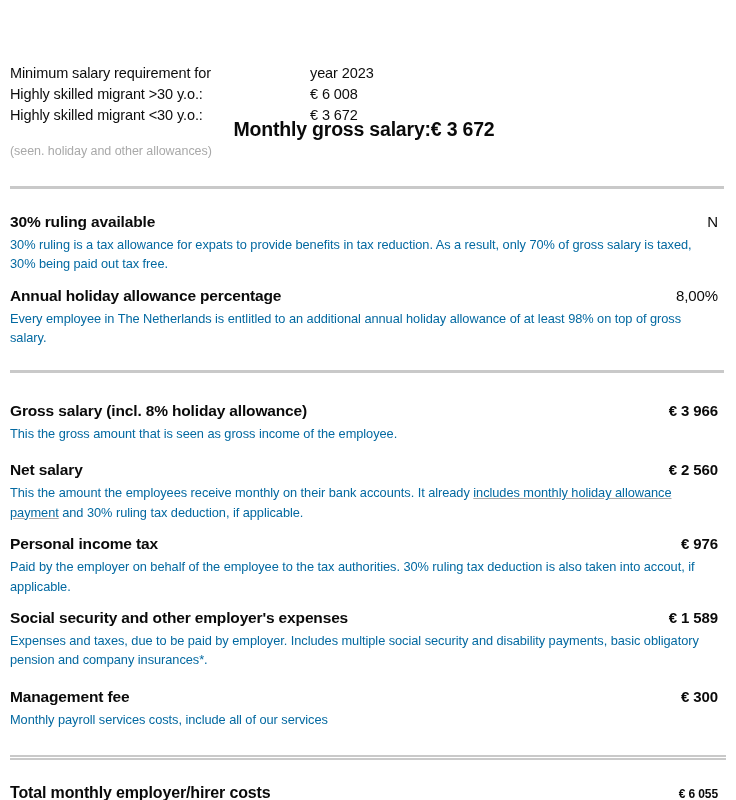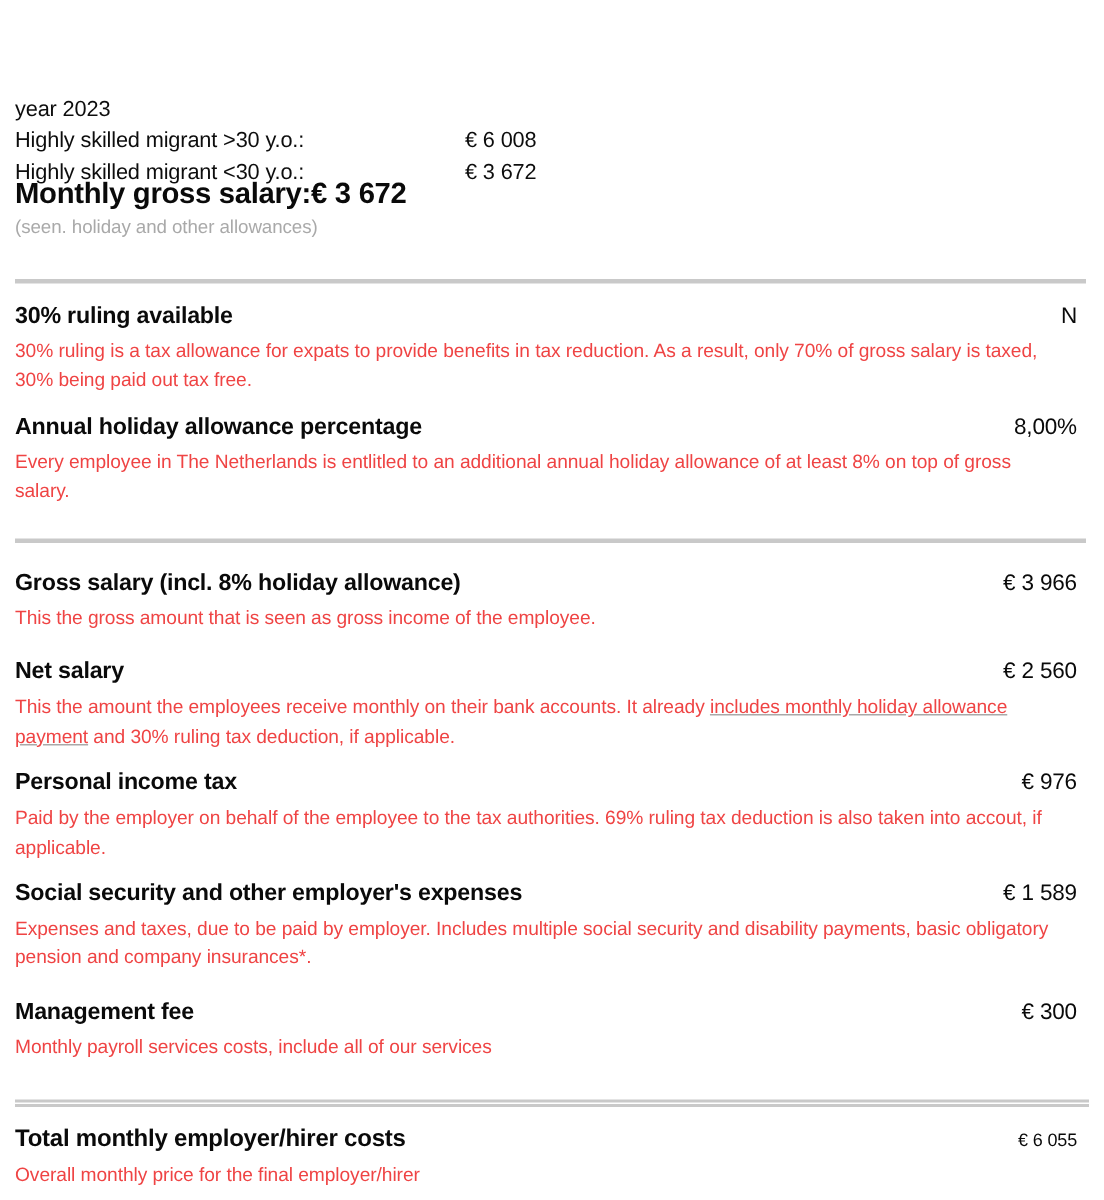"Minimum salary requirement for" span.req-label { html: none -> <span>Minimum salary requirement for</span> }
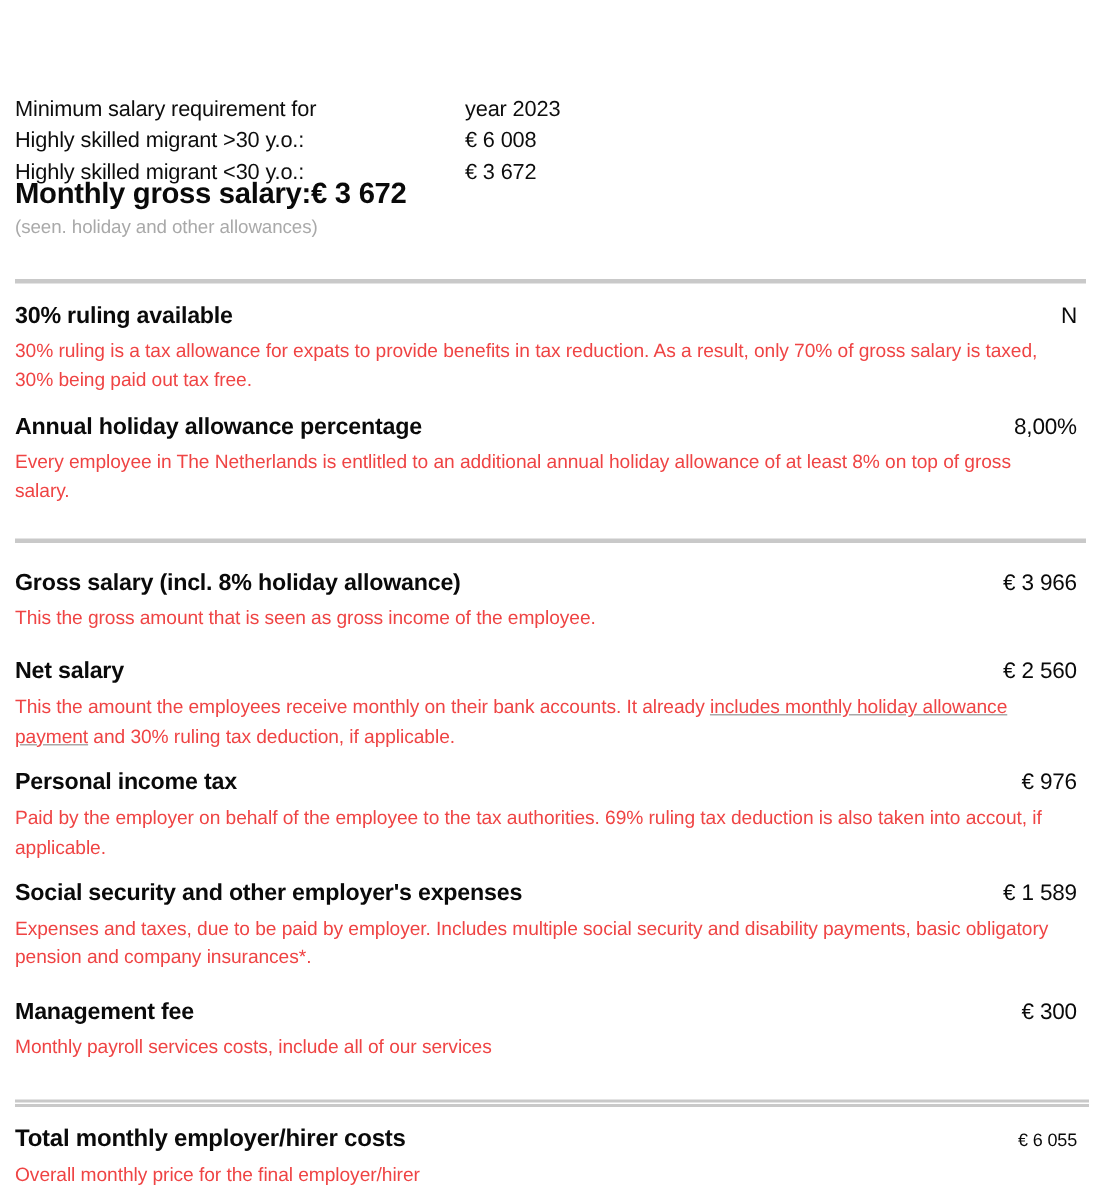"Monthly gross salary:" .headline { justify-content: flex-start -> center }
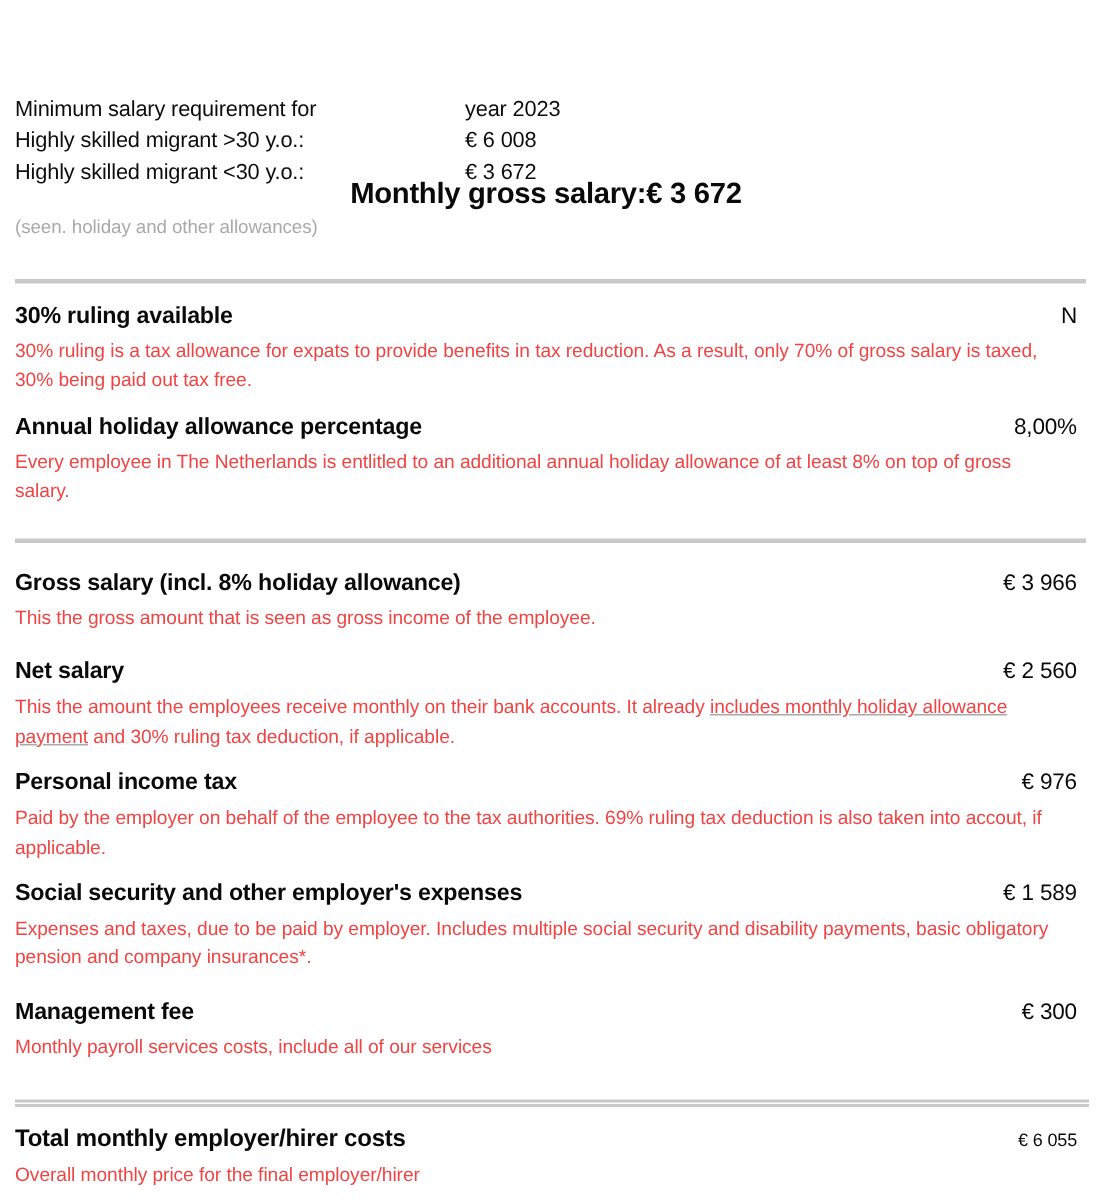"30% ruling available" .section { padding-top: 0 -> 11px }
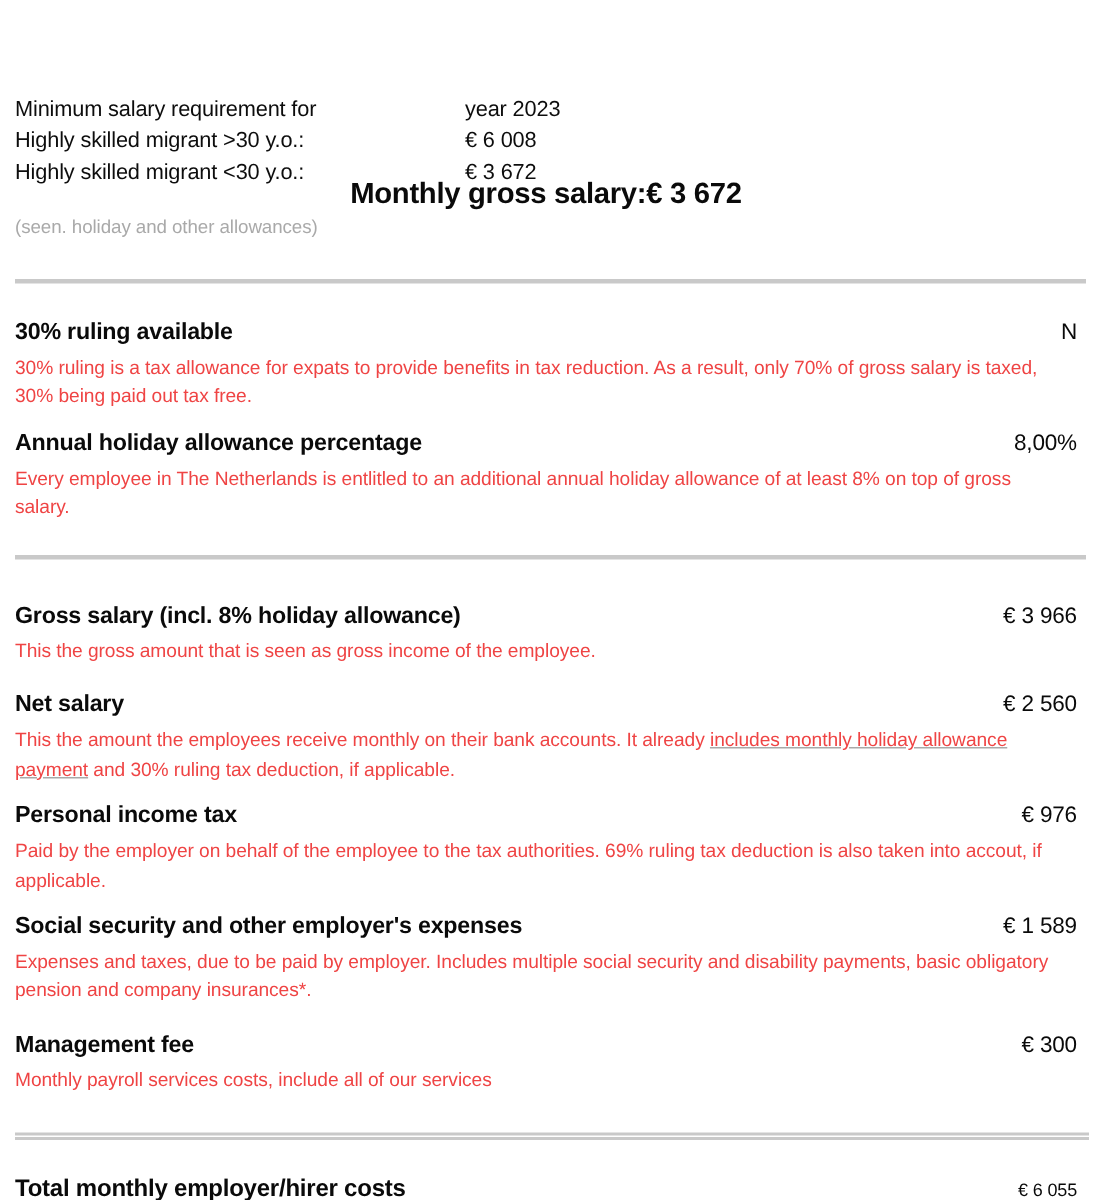"30% ruling is a tax" .item-desc { color: #ef4444 -> #0369a1 }
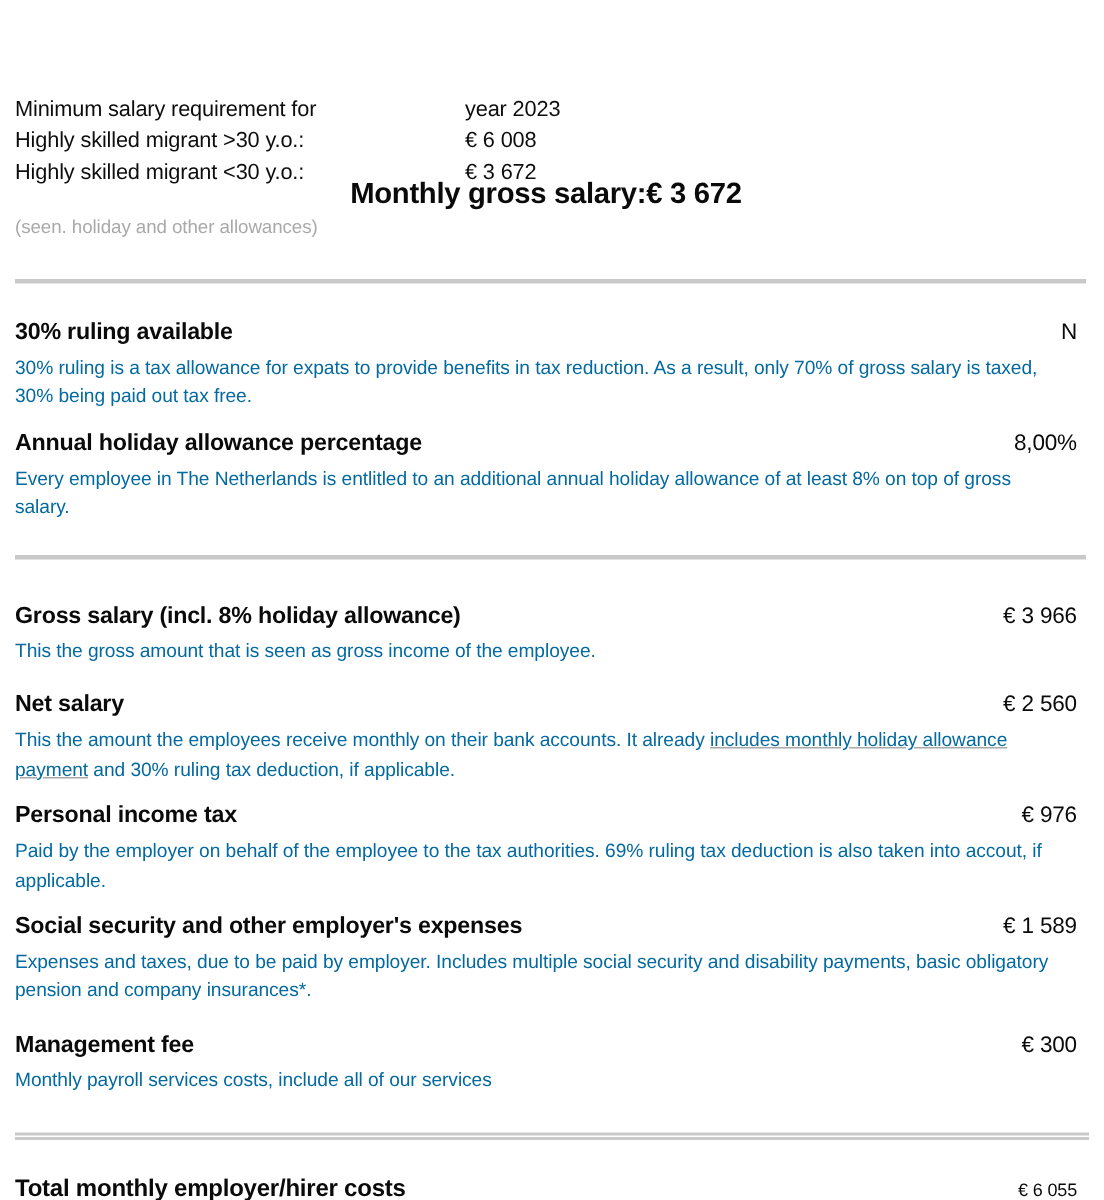"Every employee in The Netherlands" div.item-desc { text: 8% -> 98% }
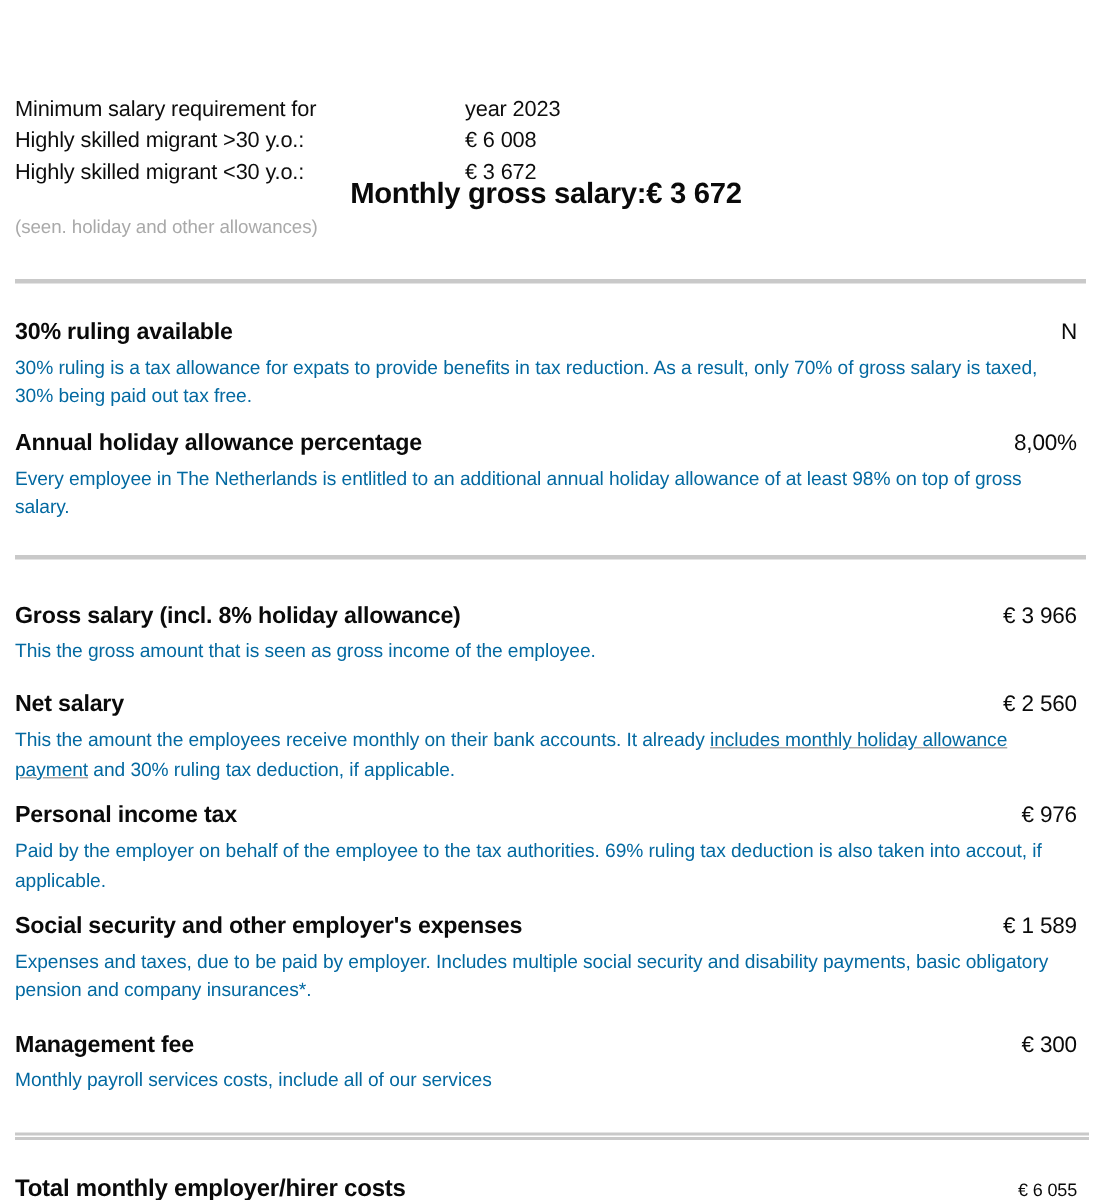"€ 3 966" .item-value { font-weight: normal -> bold }
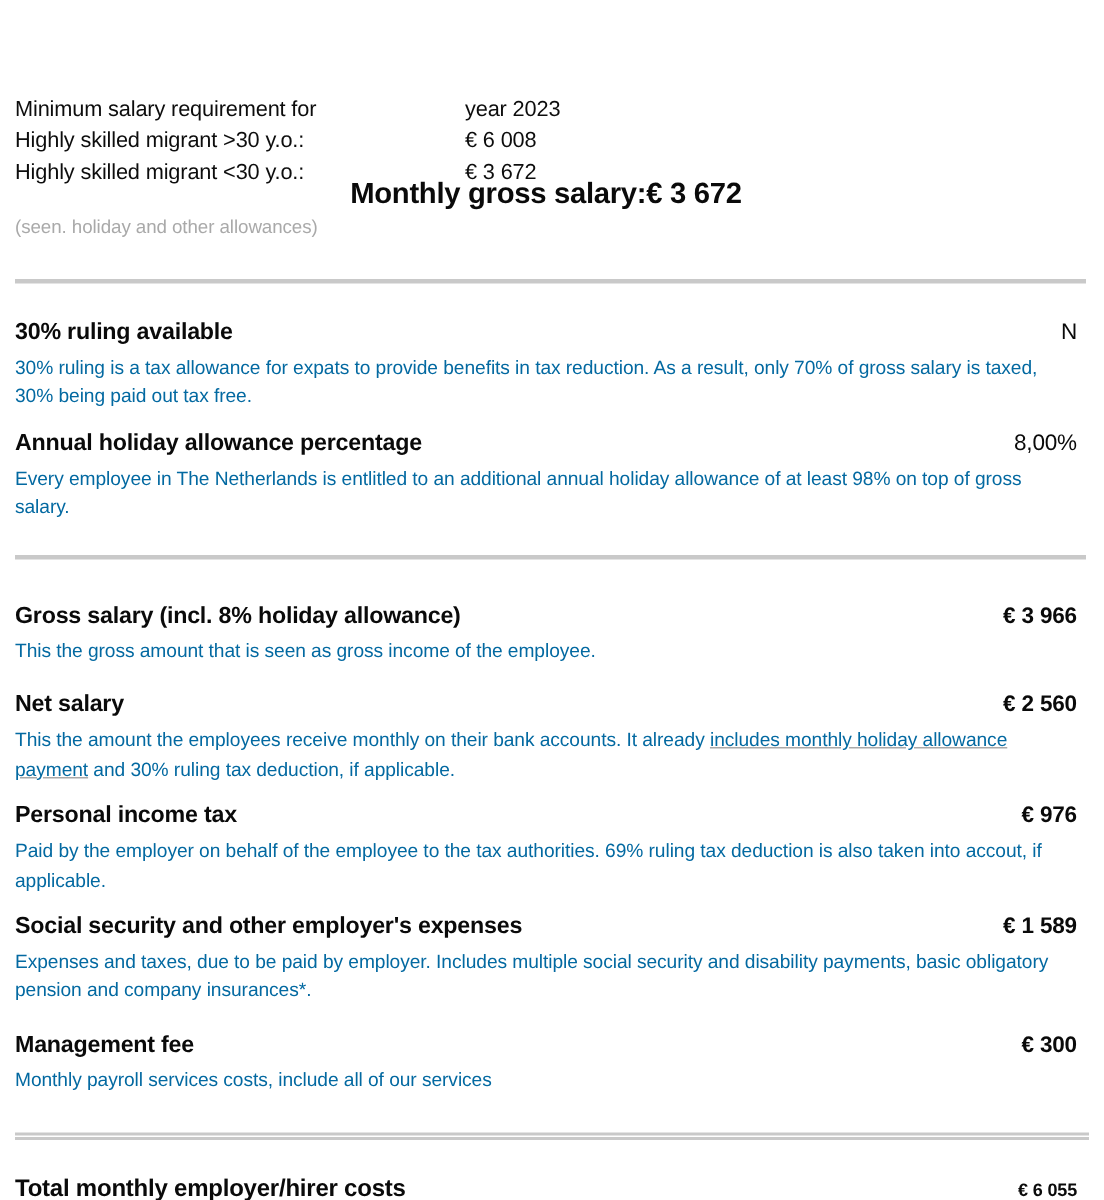"Paid by the employer on" div.item-desc { text: 69% -> 30% }
